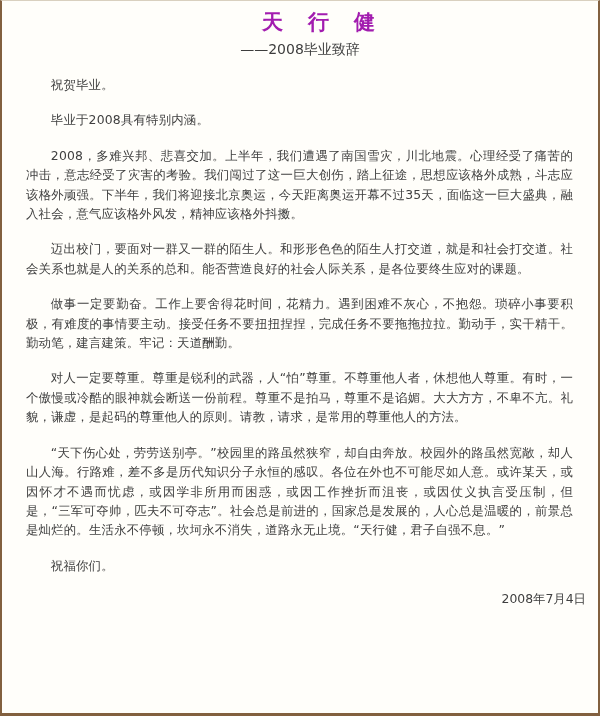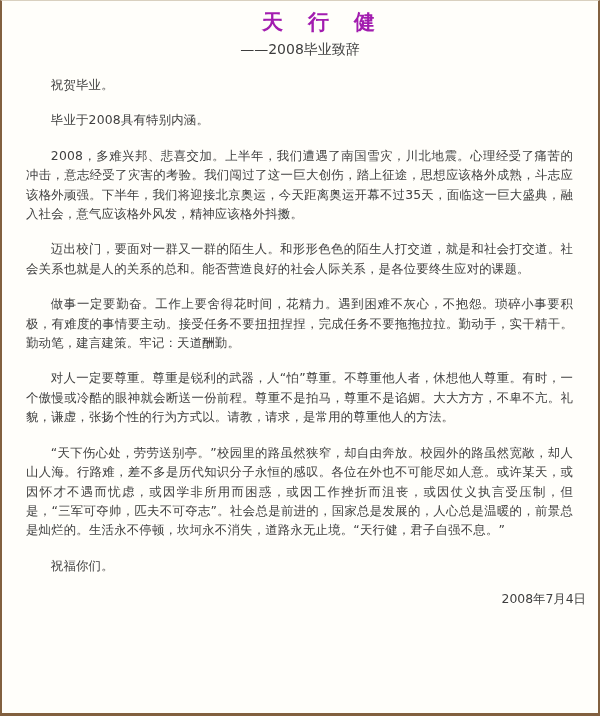"对人一定要尊重。尊重是锐利的武器，人“怕”尊重。不尊重他人者，休想他人尊重。有时" p { text: 张扬个性的行为方式以 -> 是起码的尊重他人的原则 }
